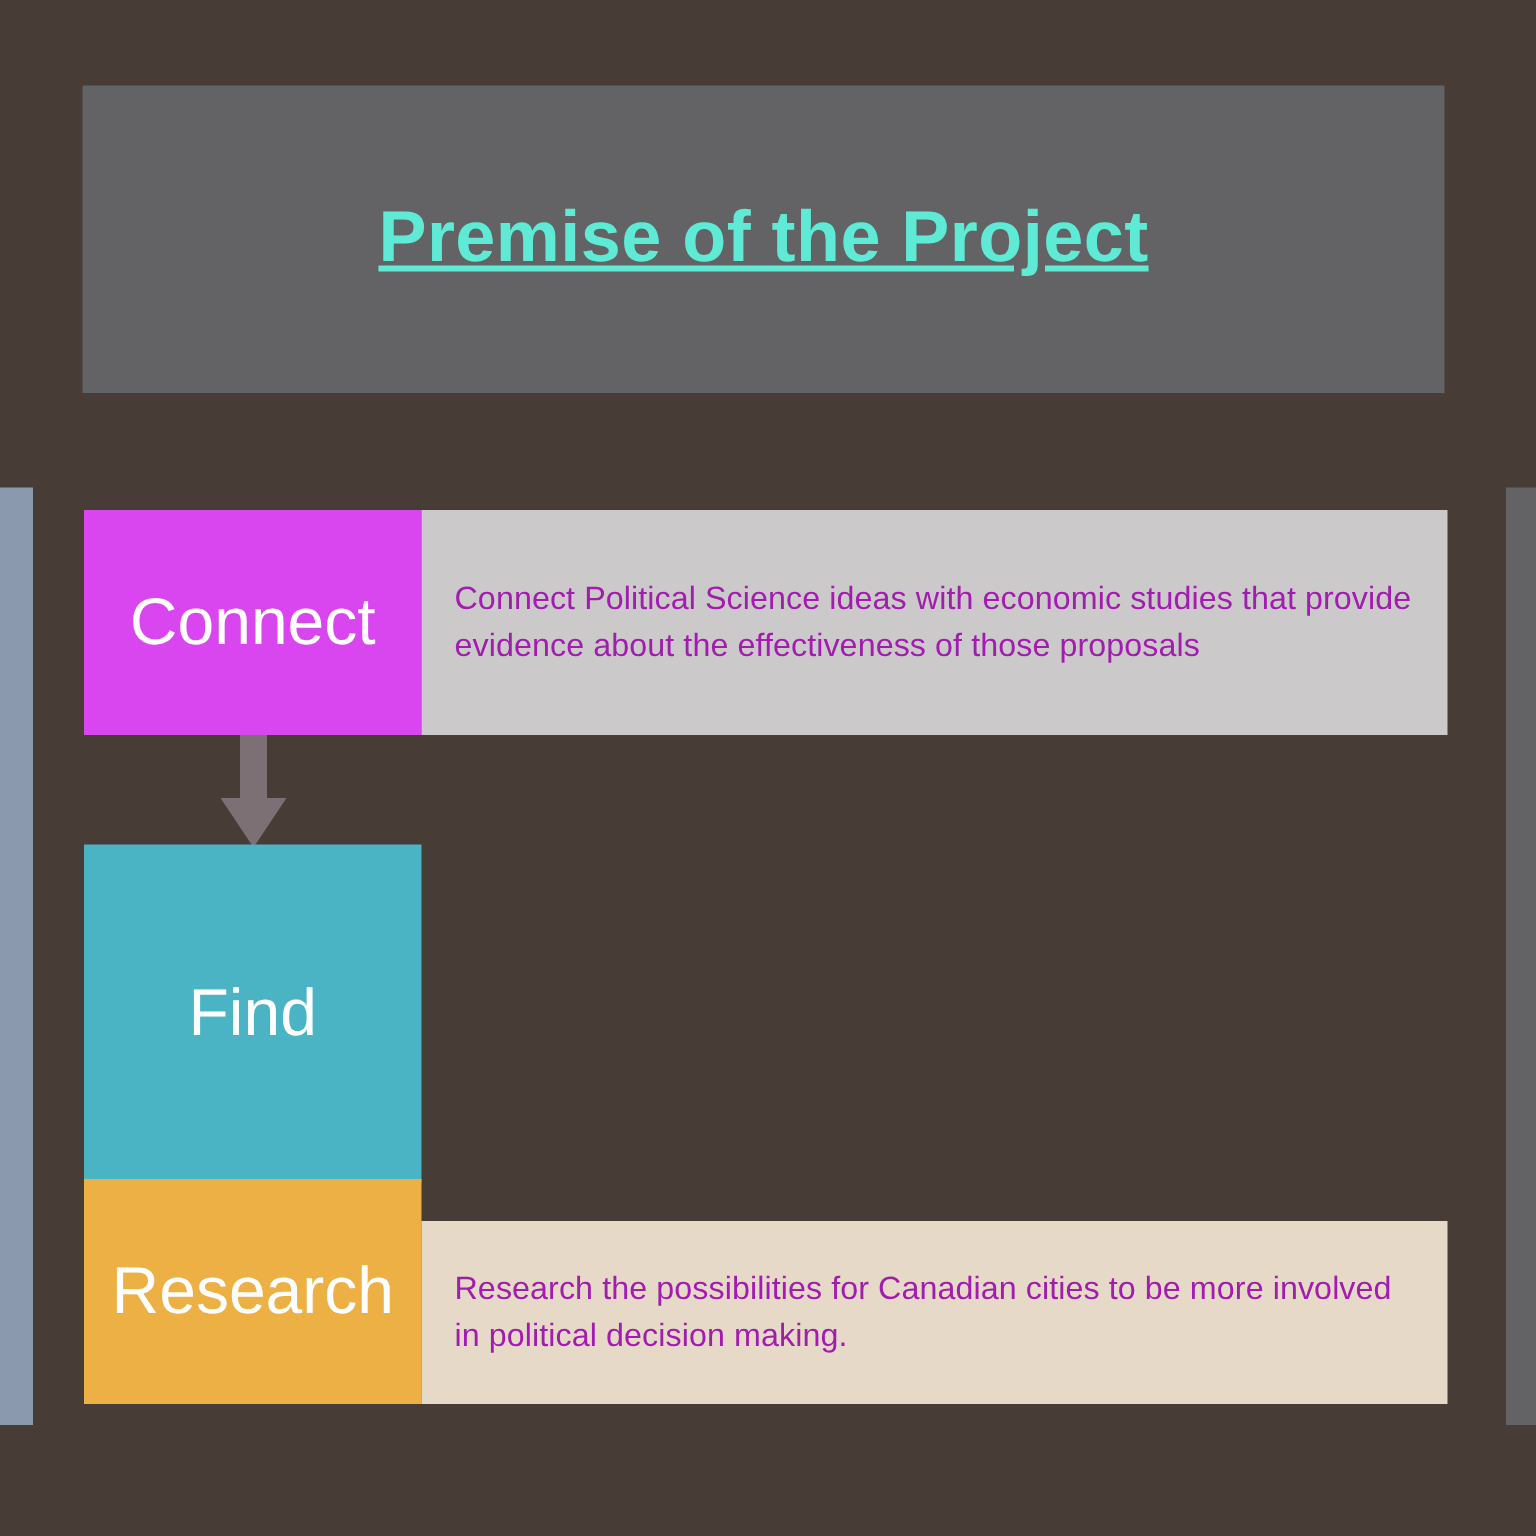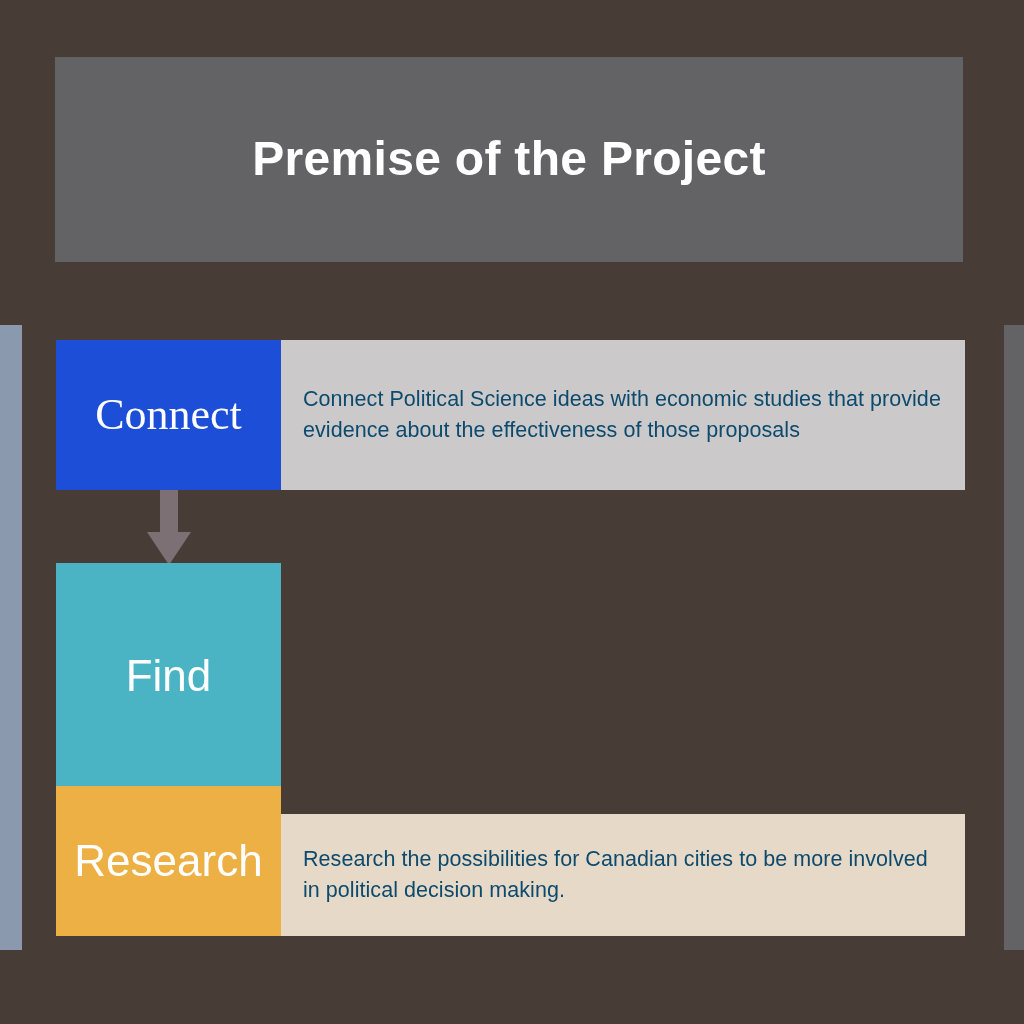"Premise of the Project" #title-text { color: #ffffff -> #5eead4; text-decoration: none -> underline }
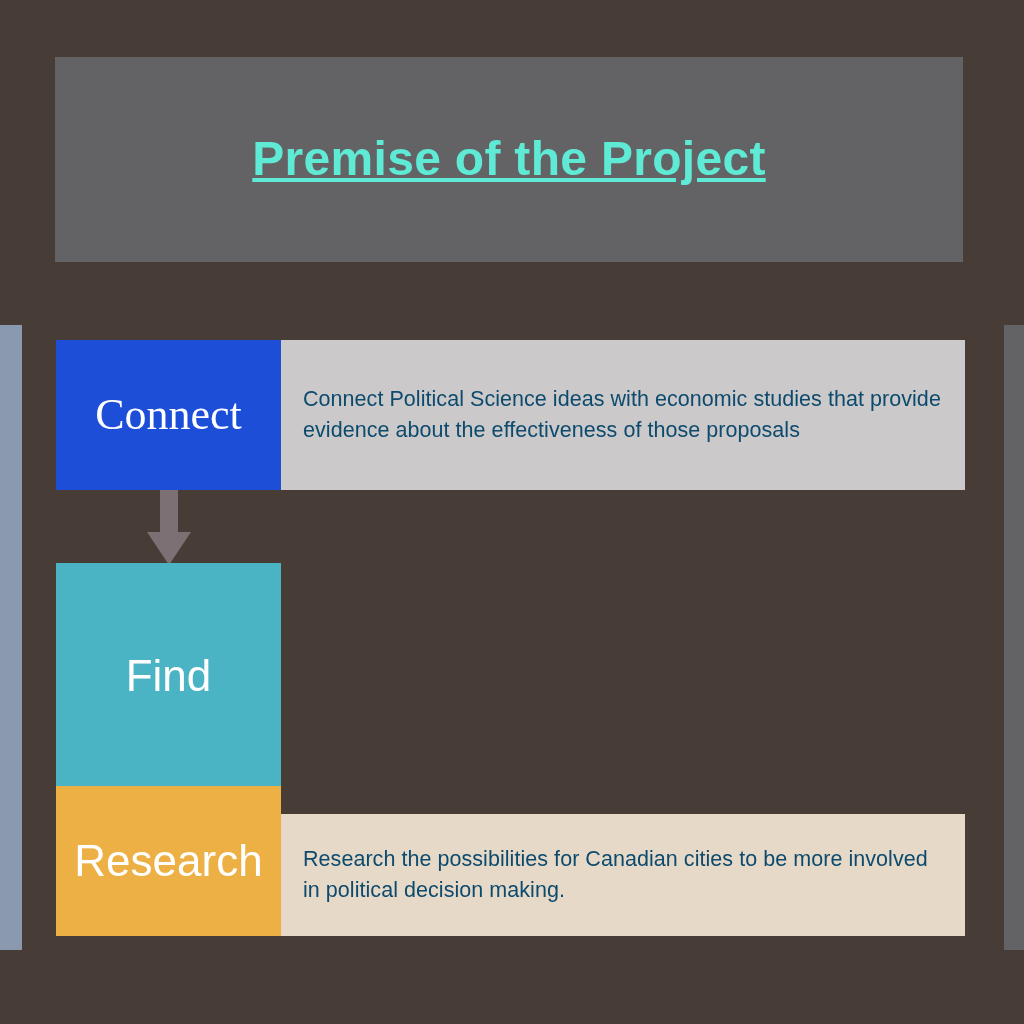"Connect" div.step-label { background: #1d4ed8 -> #d946ef; font-family: Liberation Serif, serif -> none }
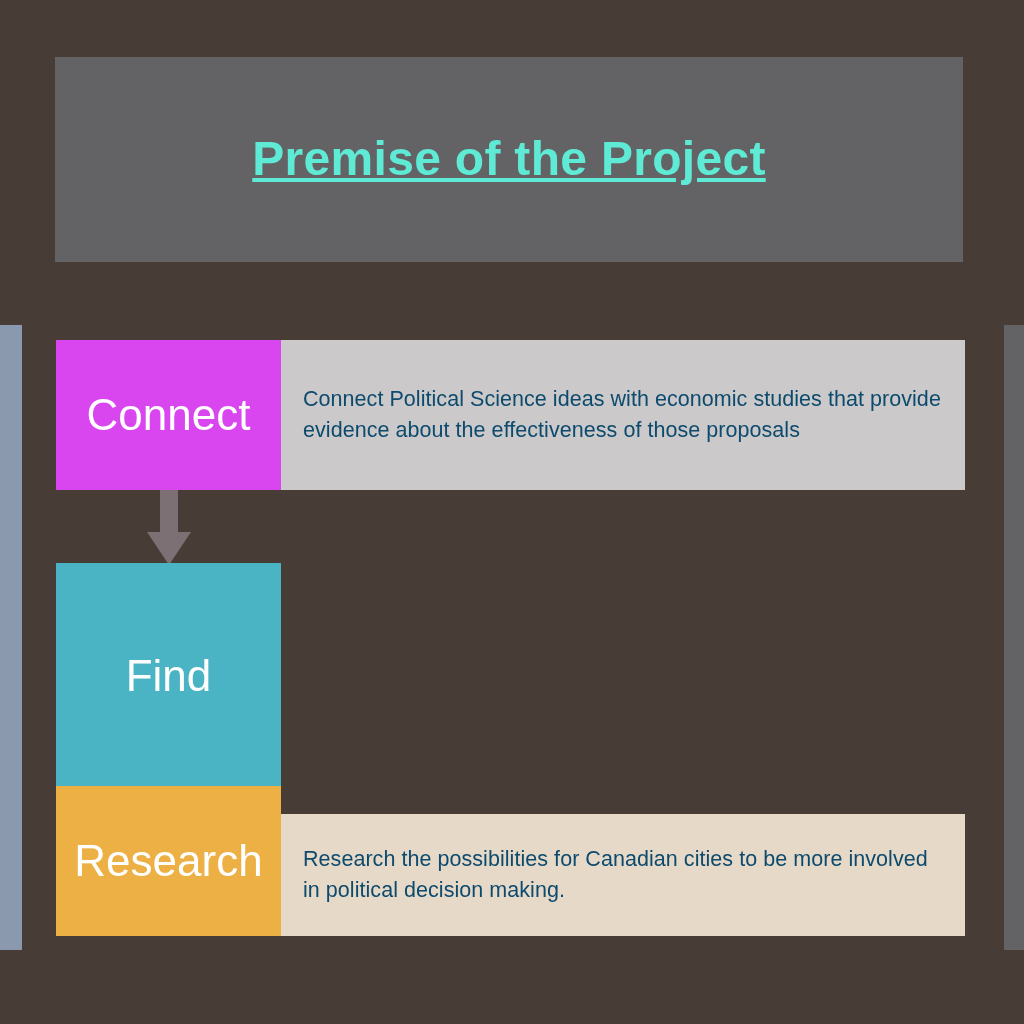"Connect Political Science ideas with" .step-desc { color: #0c4a6e -> #a21caf }
